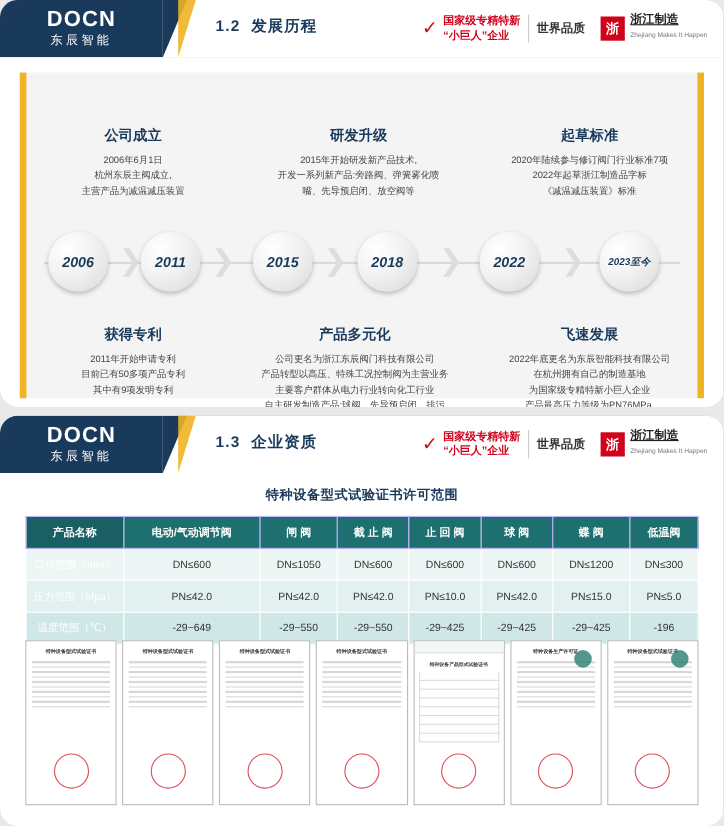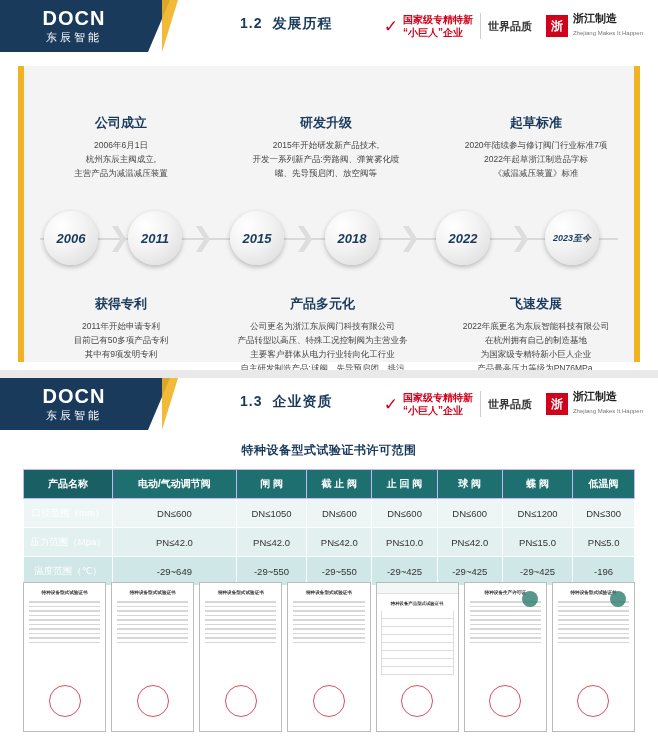"DOCN" .slide { border-radius: none -> 16px }
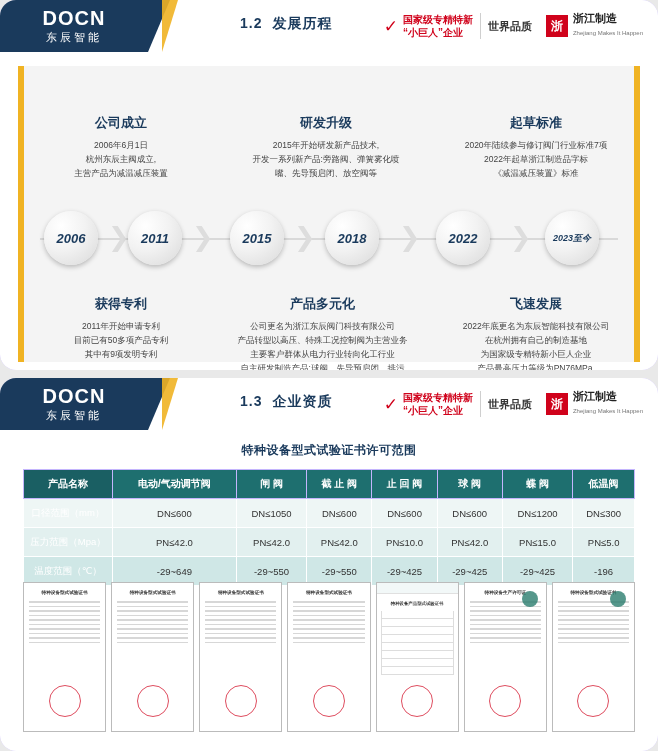"1.2" .hdr .title .num { margin-left: 44px -> none }
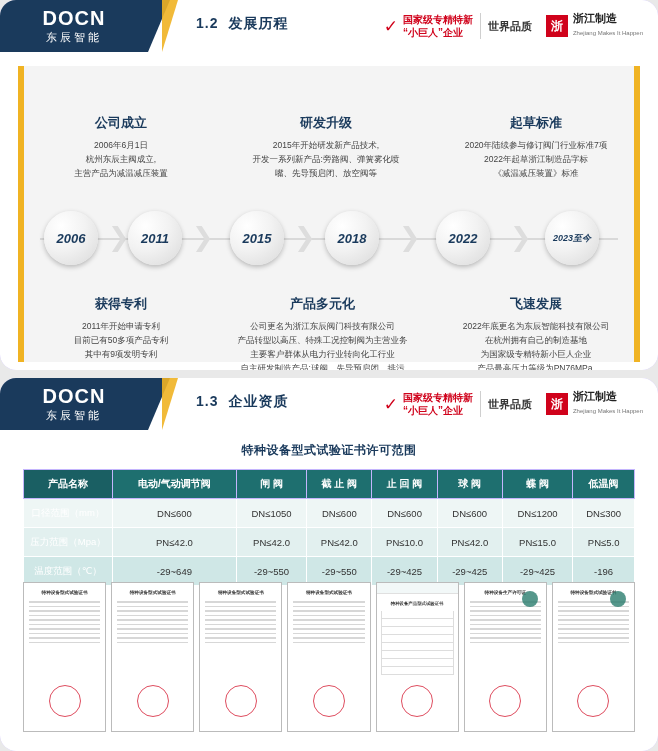"浙江制造" .badge3 .txt .l1 { text-decoration: none -> underline }
